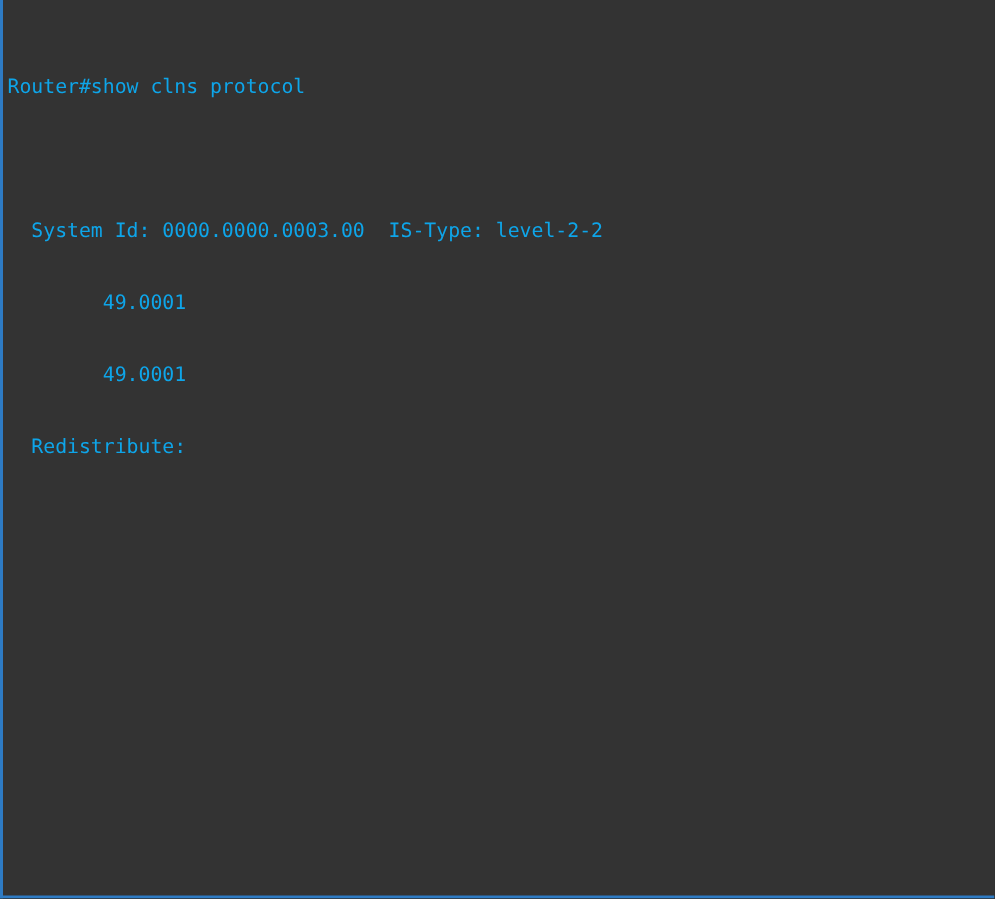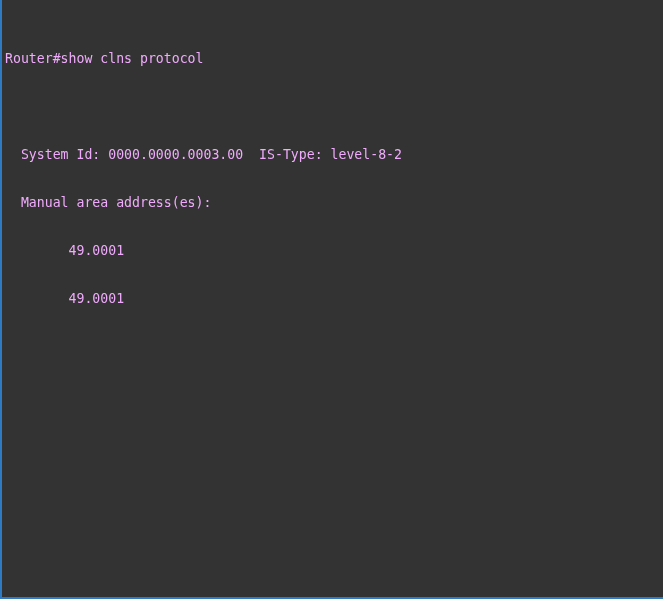"Router#show clns protocol" .line { color: #f0abfc -> #0ea5e9 }
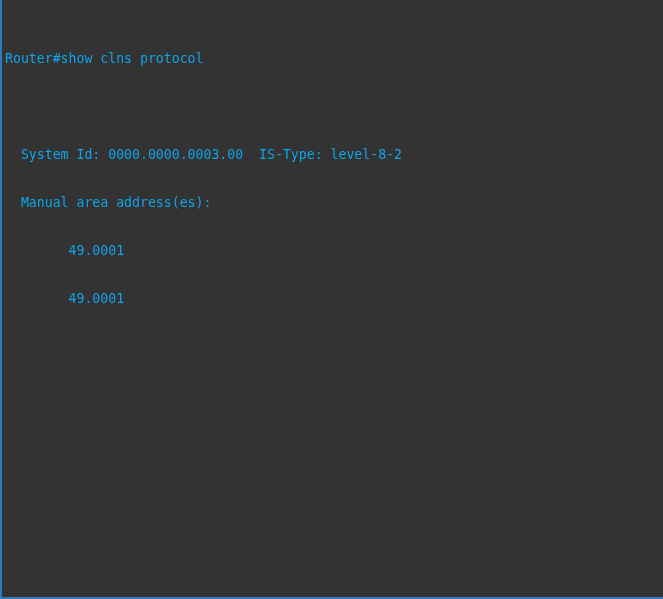"System Id: 0000.0000.0003.00 IS-Type:" div.line { text: level-8-2 -> level-2-2 }
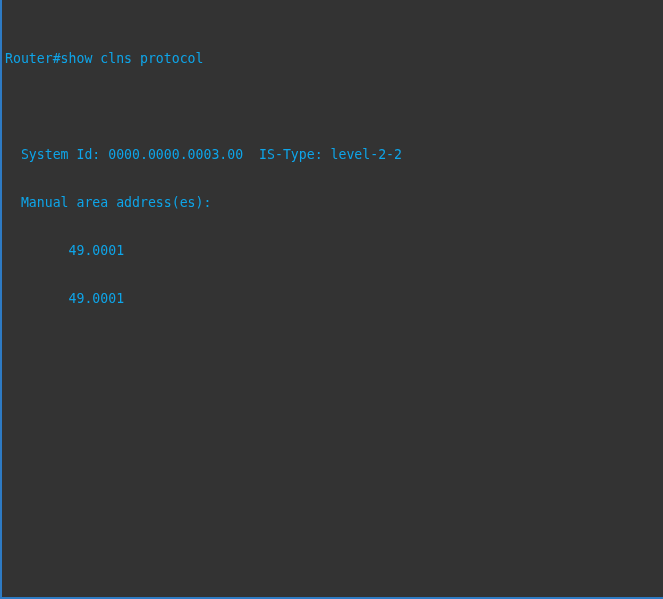"Manual area address(es):" div.line { html: <div> Manual area address(es):</div> -> none }
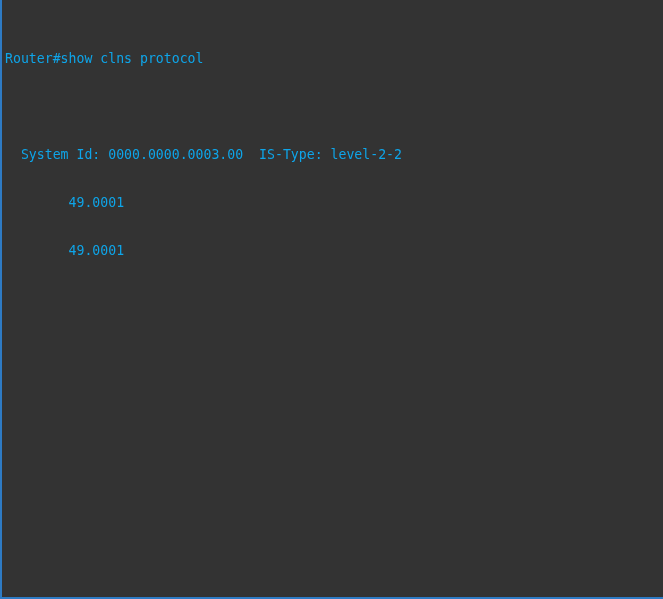"Redistribute:" div.line { html: none -> <div> Redistribute:</div> }
